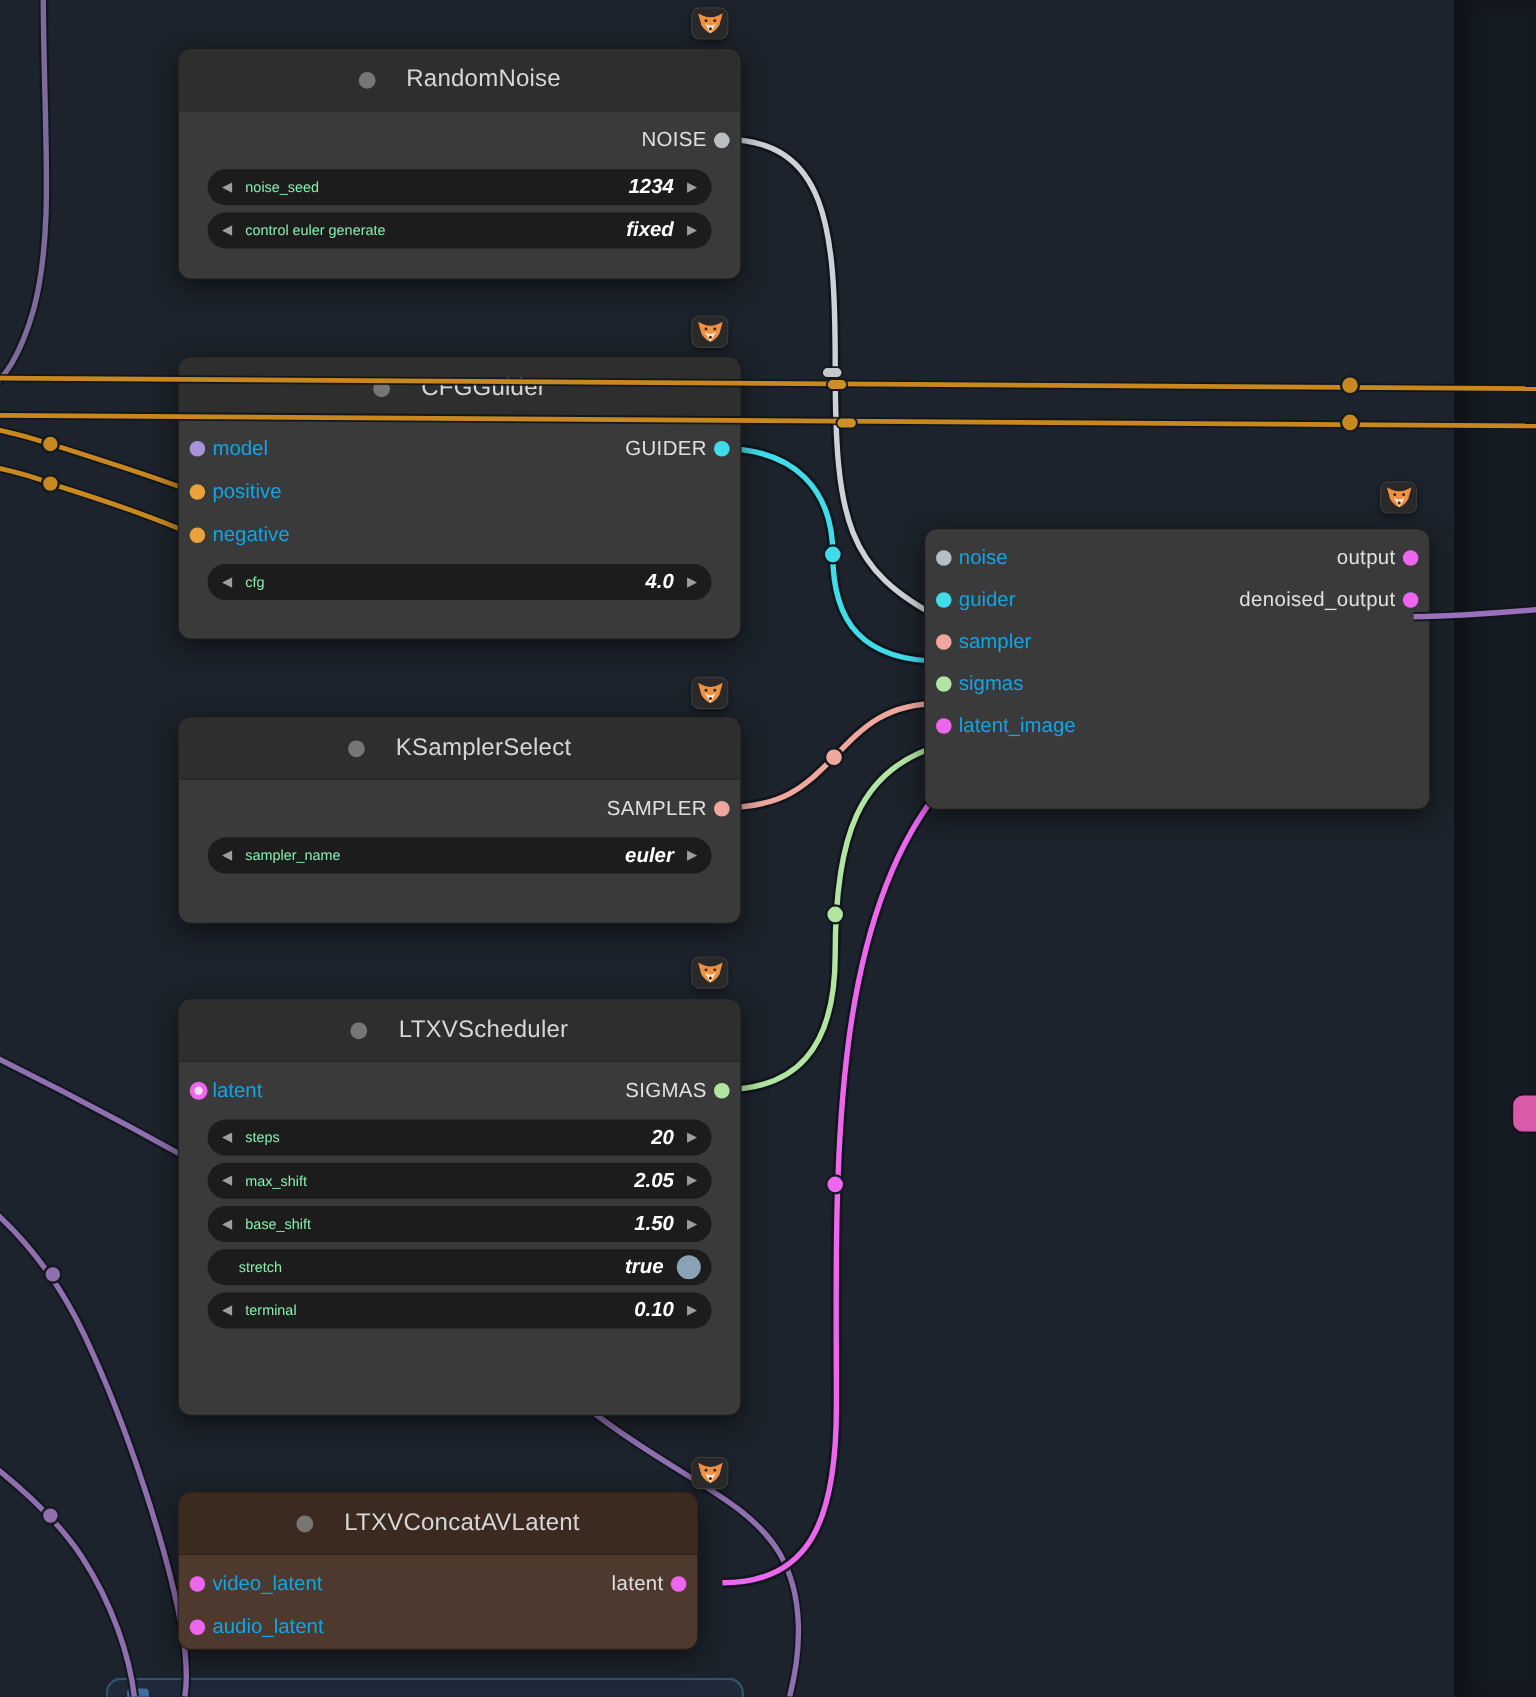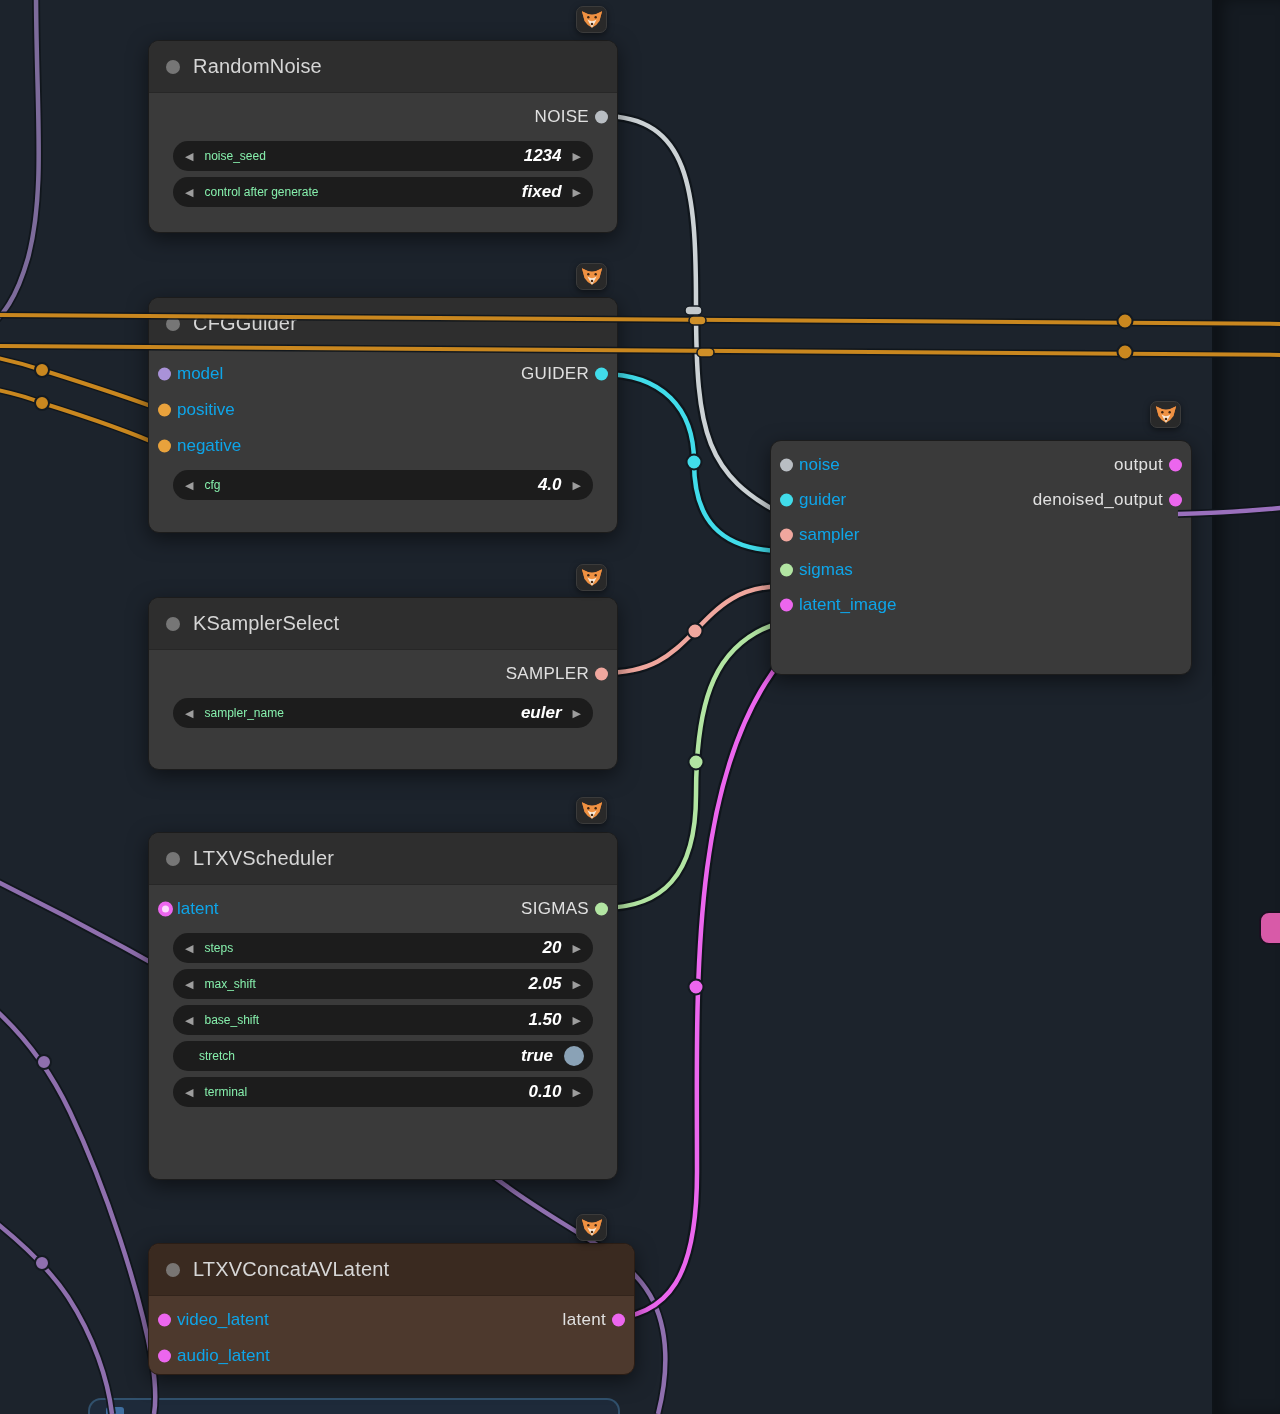"RandomNoise" .node-title { gap: 13px -> 26px; justify-content: none -> center; padding: 0 17px -> 0 5px }
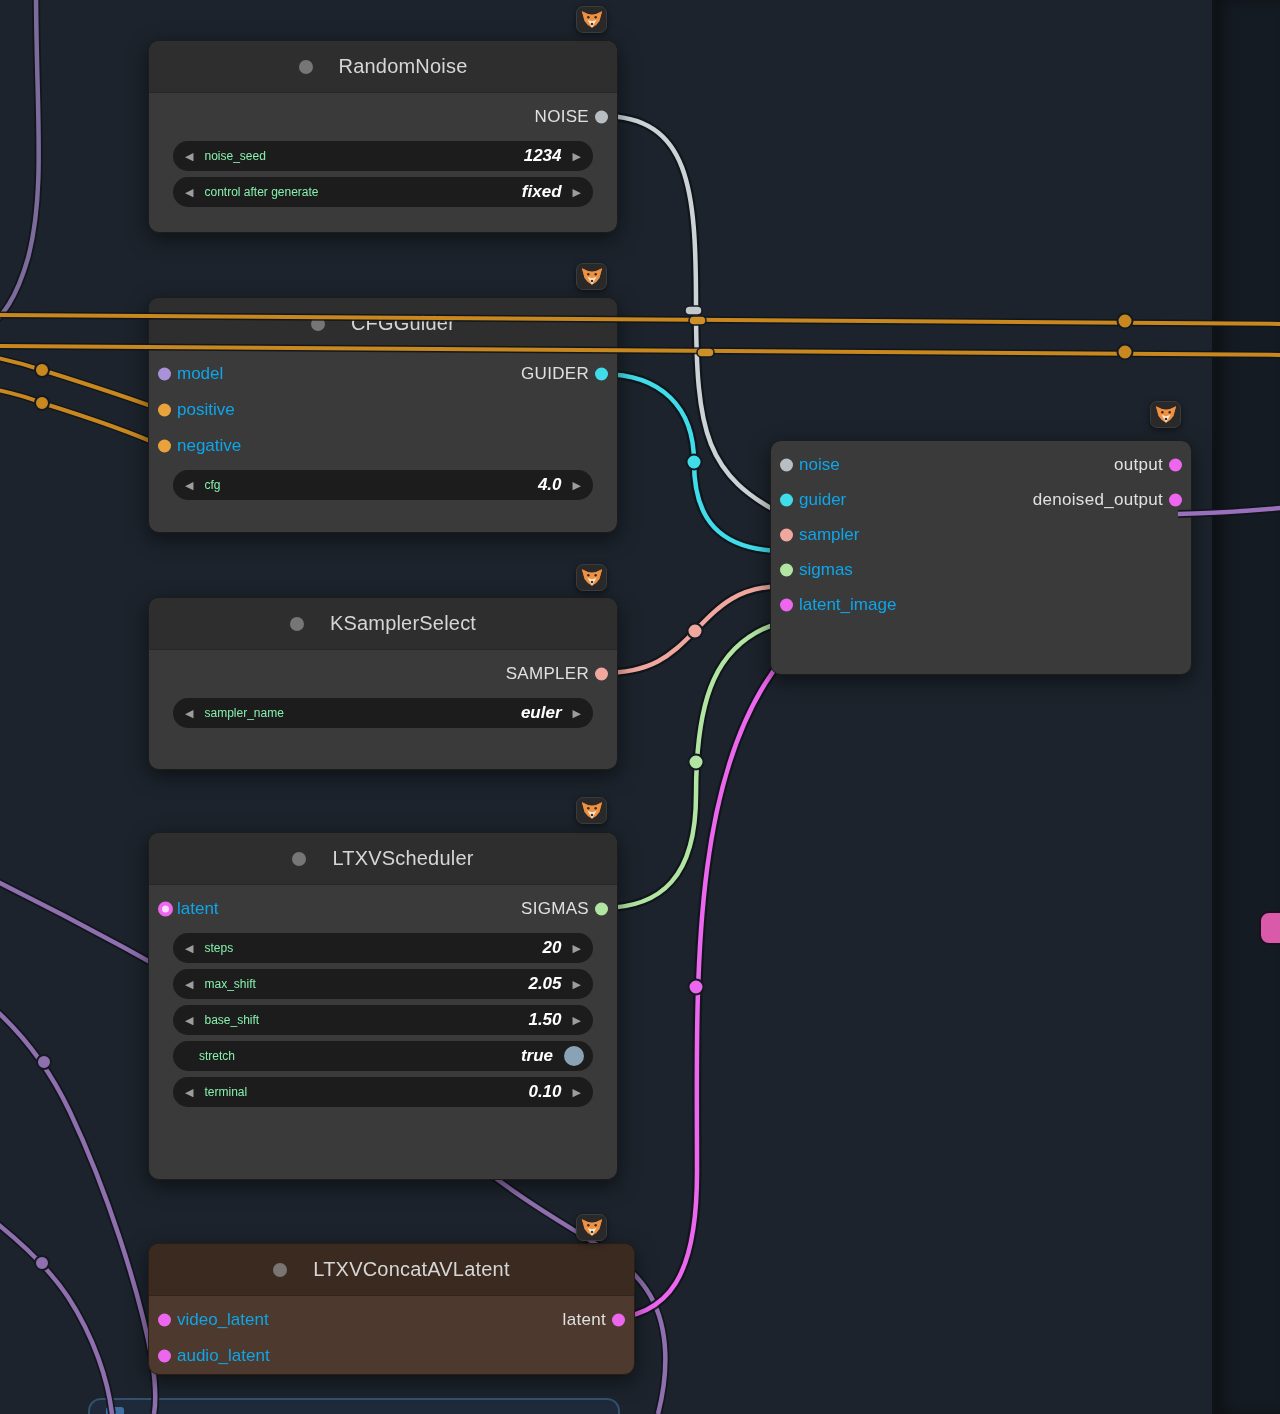"control after generate" span.w-label { text: after -> euler }
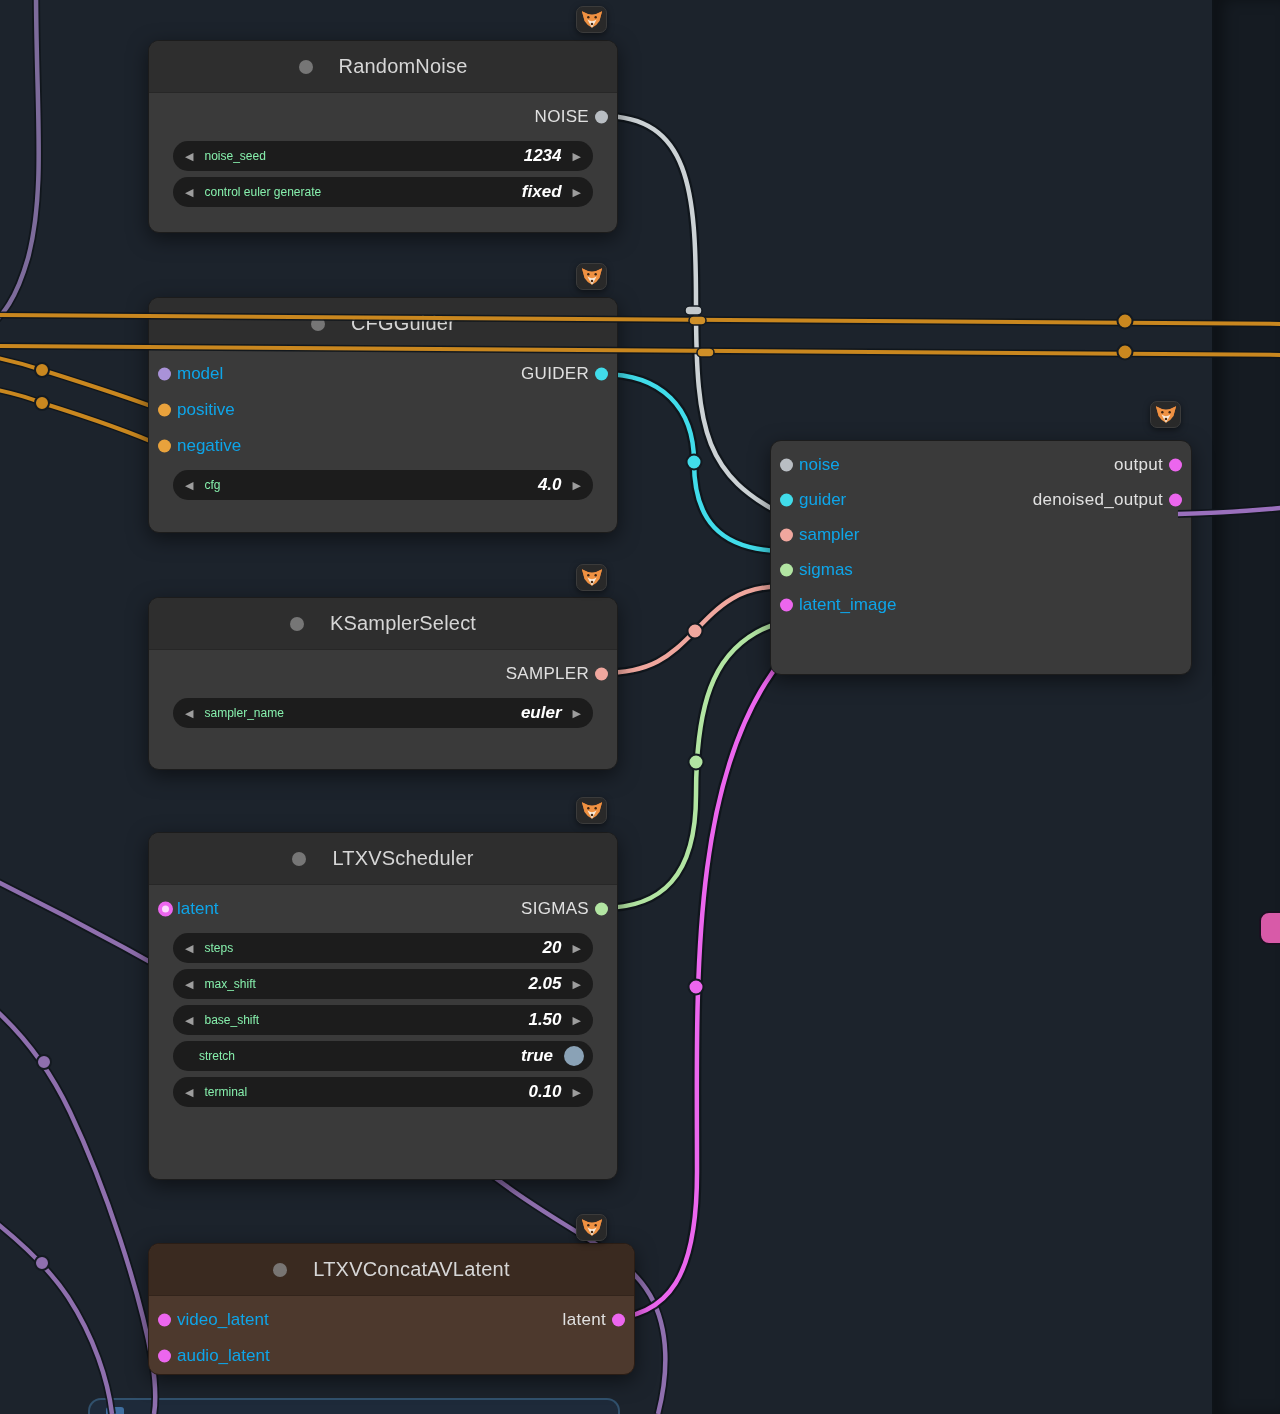"LTXVConcatAVLatent" div.node { width: 487px -> 434px }
